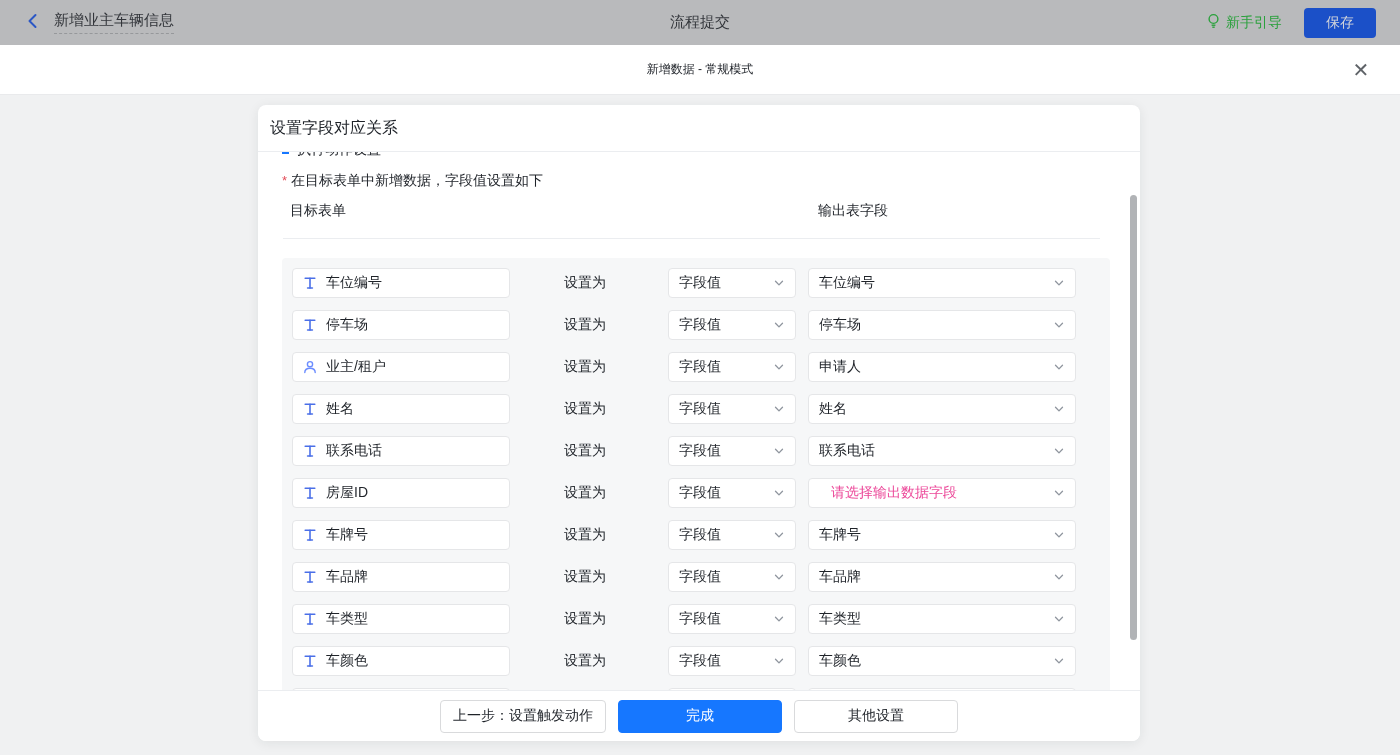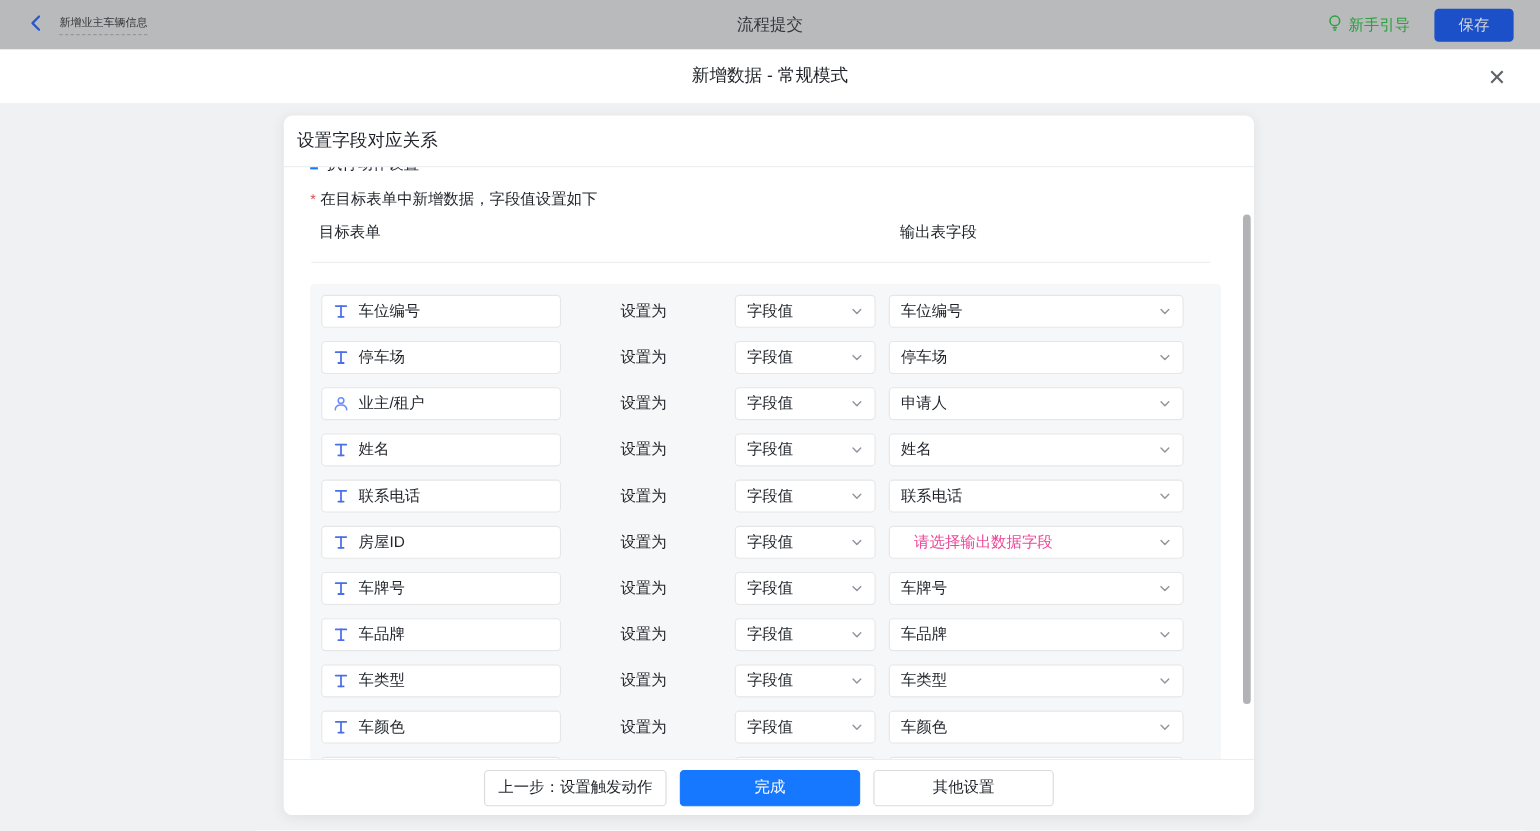"新增业主车辆信息" .flow-name { font-size: 10px -> 15px }
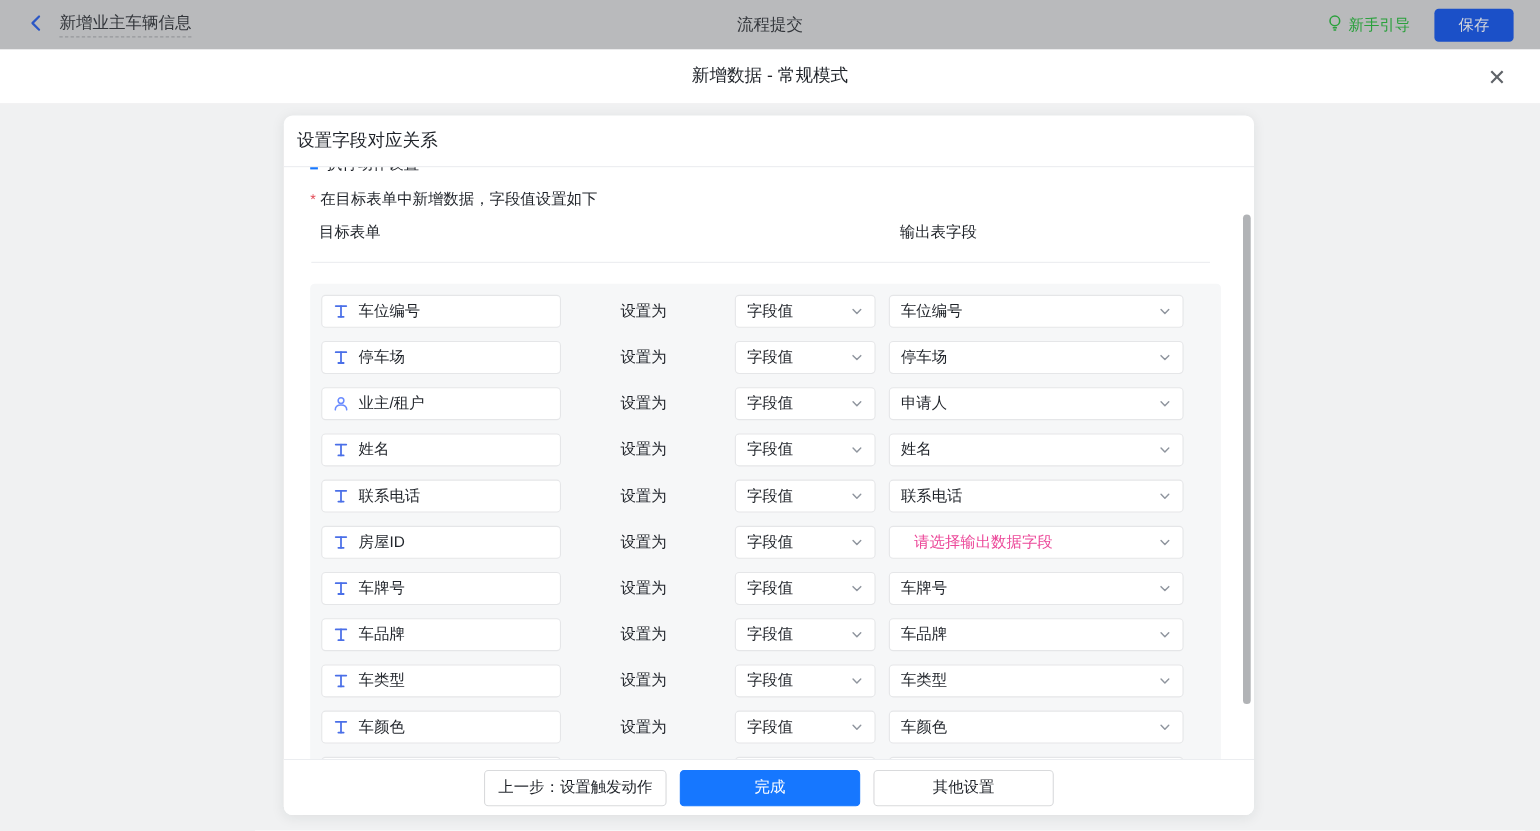"新增数据 - 常规模式" .strip-title { font-size: 16px -> 12px }
